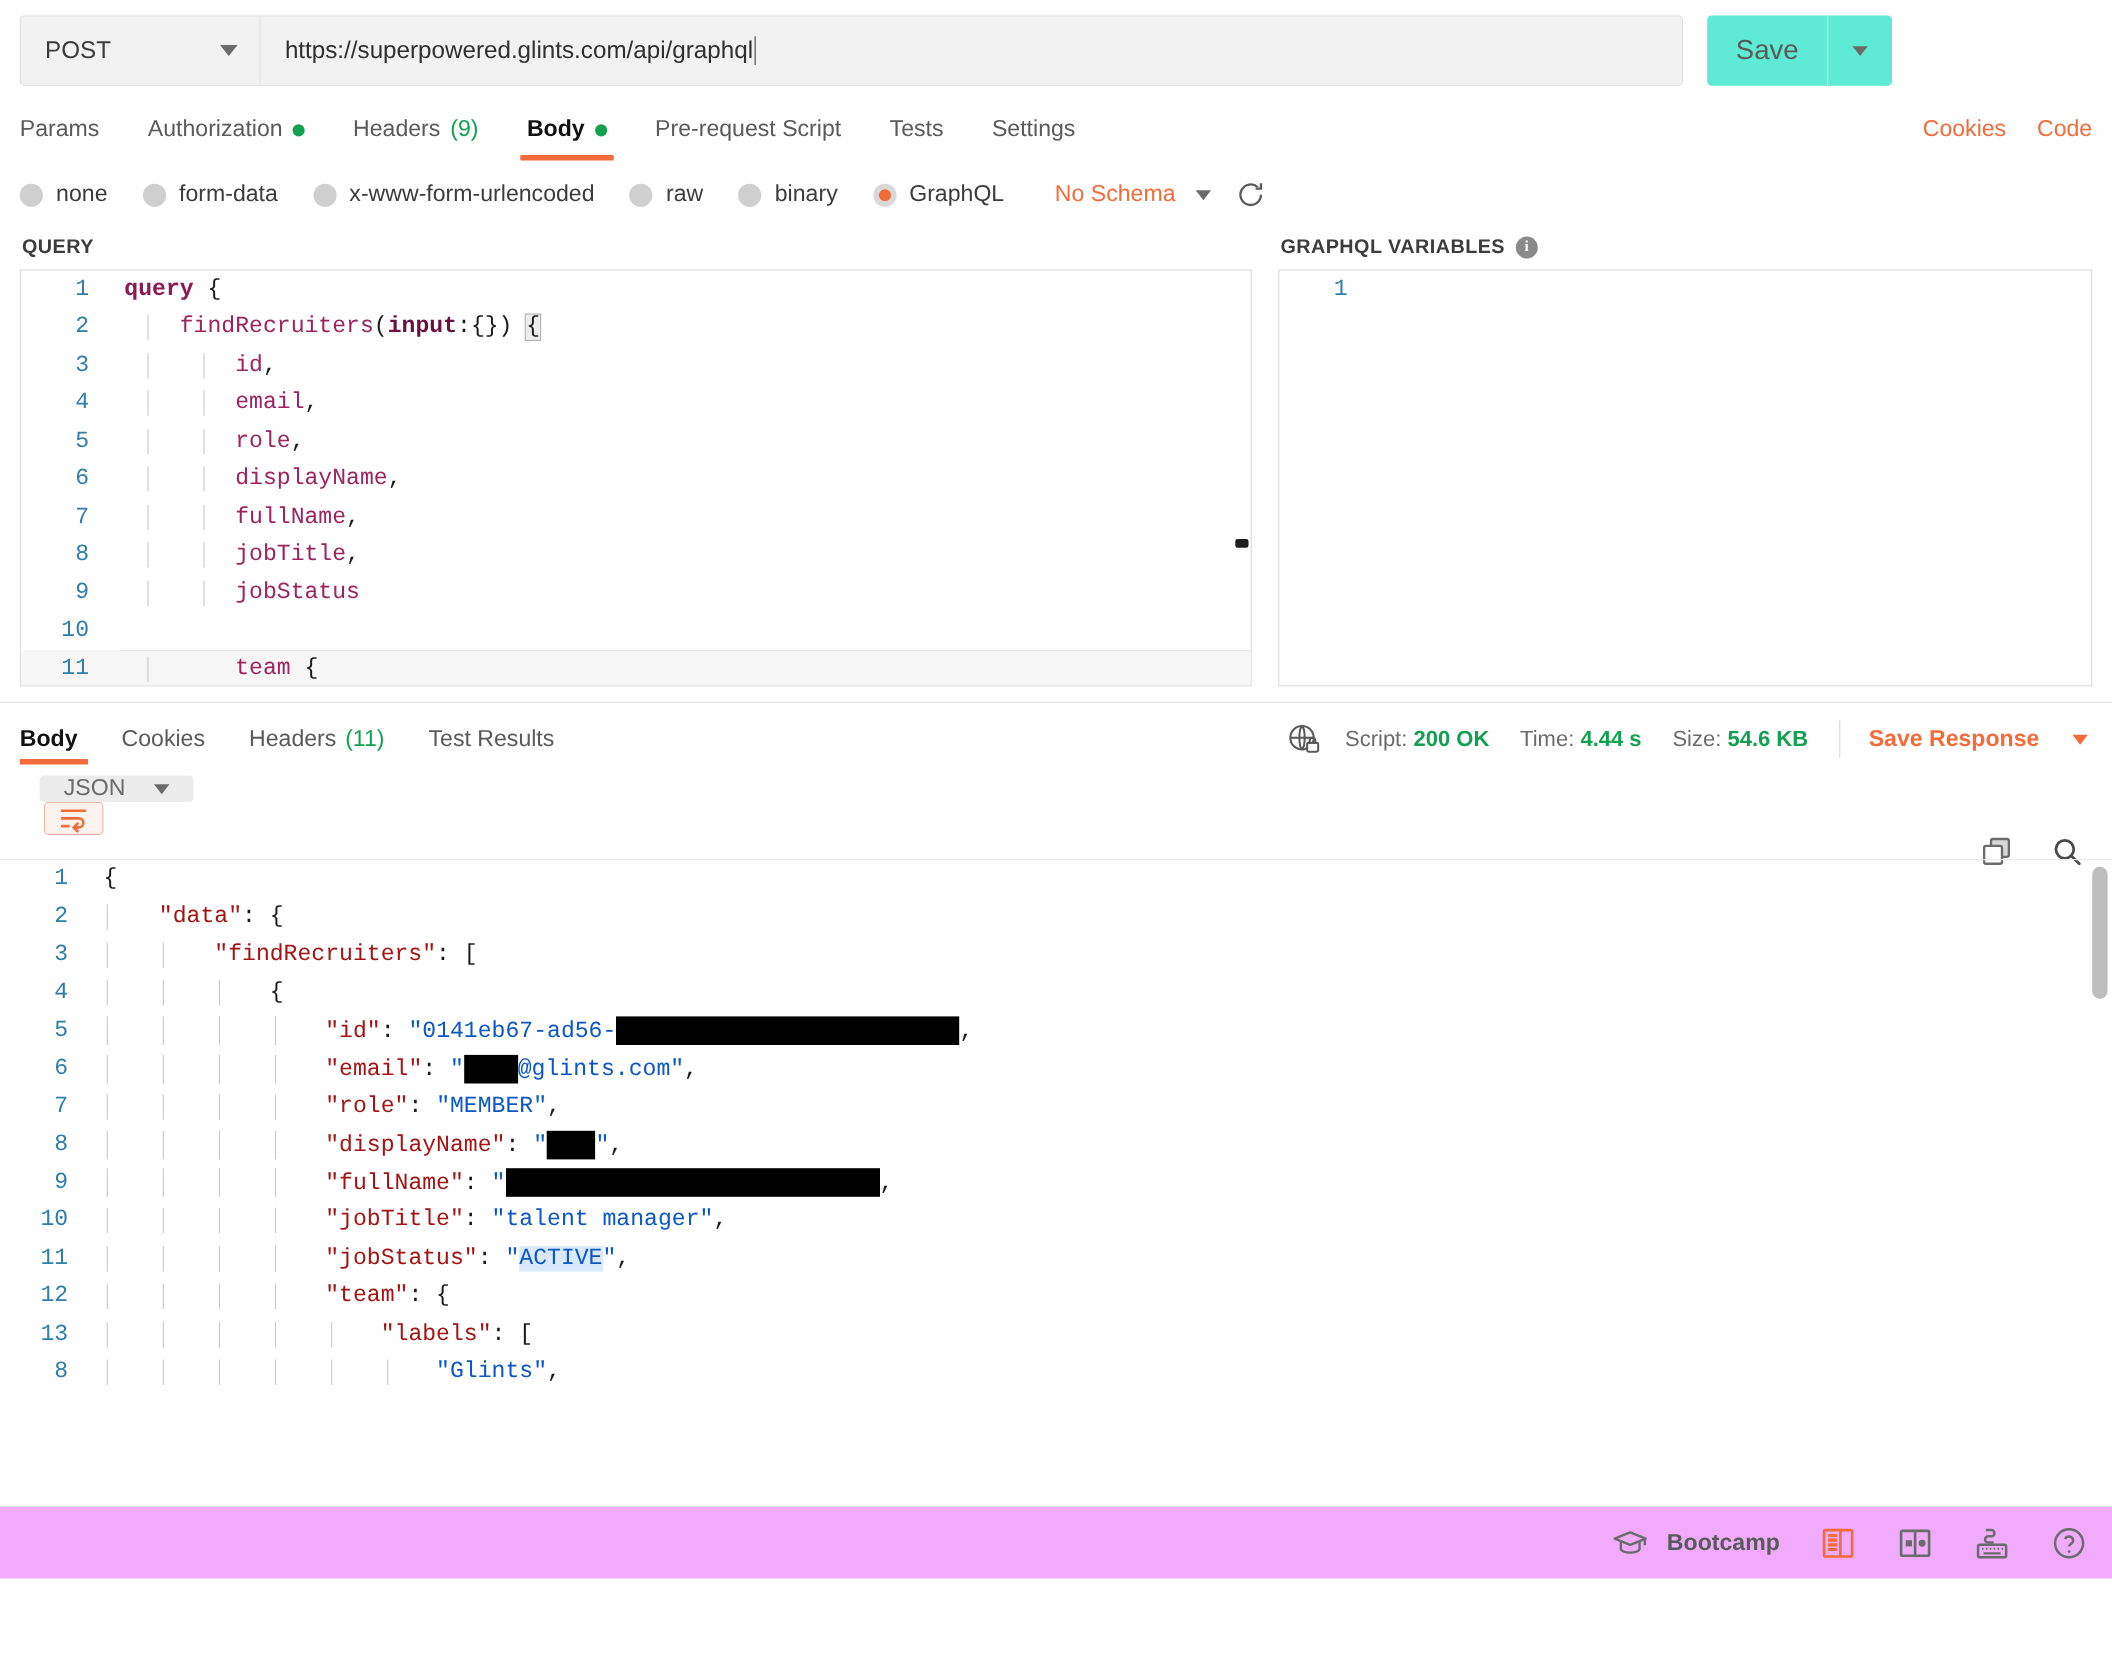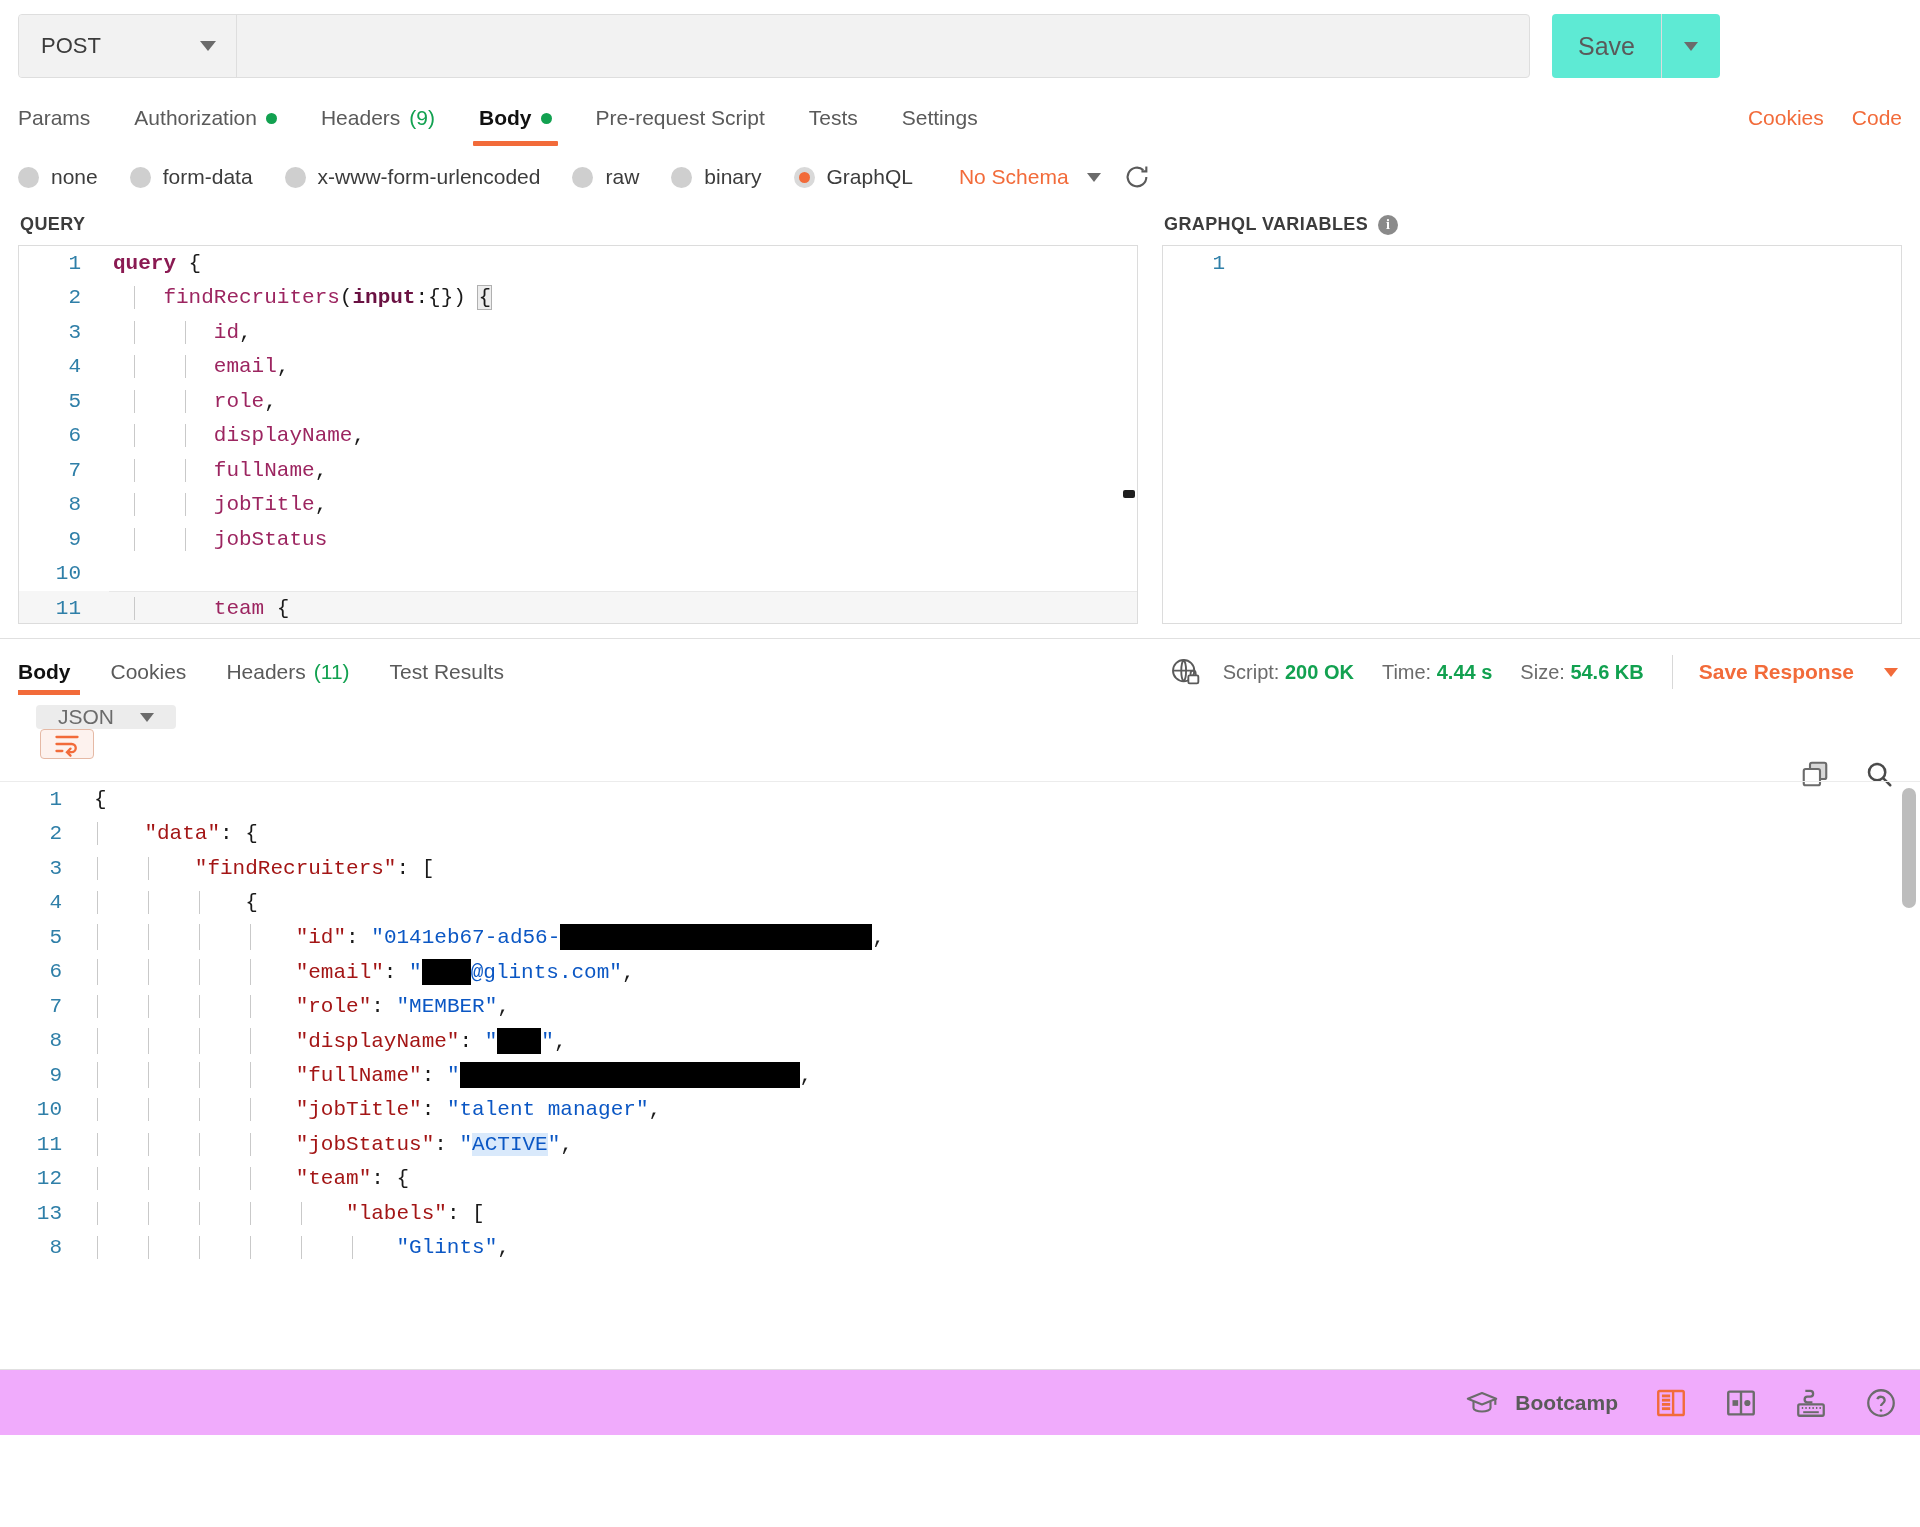"https://superpowered.glints.com/api/grap" div.url-input { html: none -> <div> <span>https://superpowered.glints.com/api/graphql</span> <span></span> </div> }
